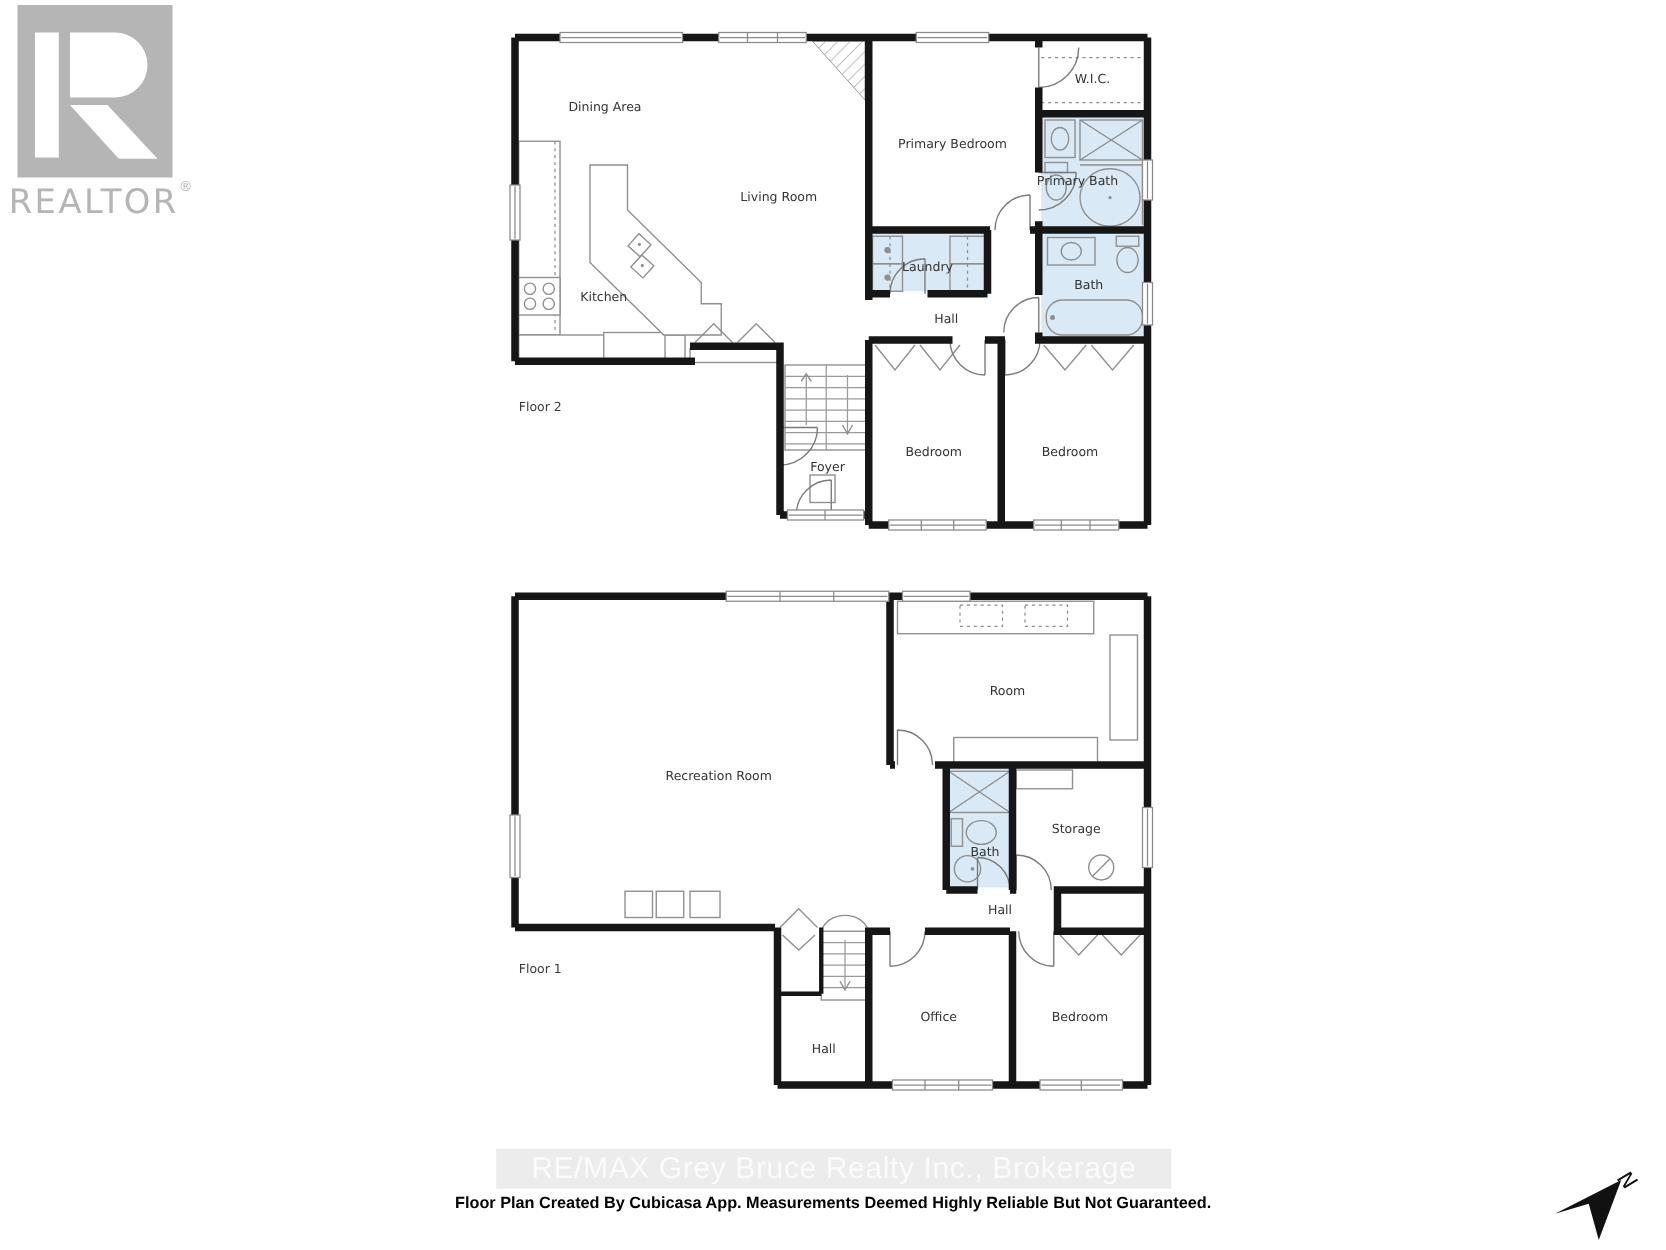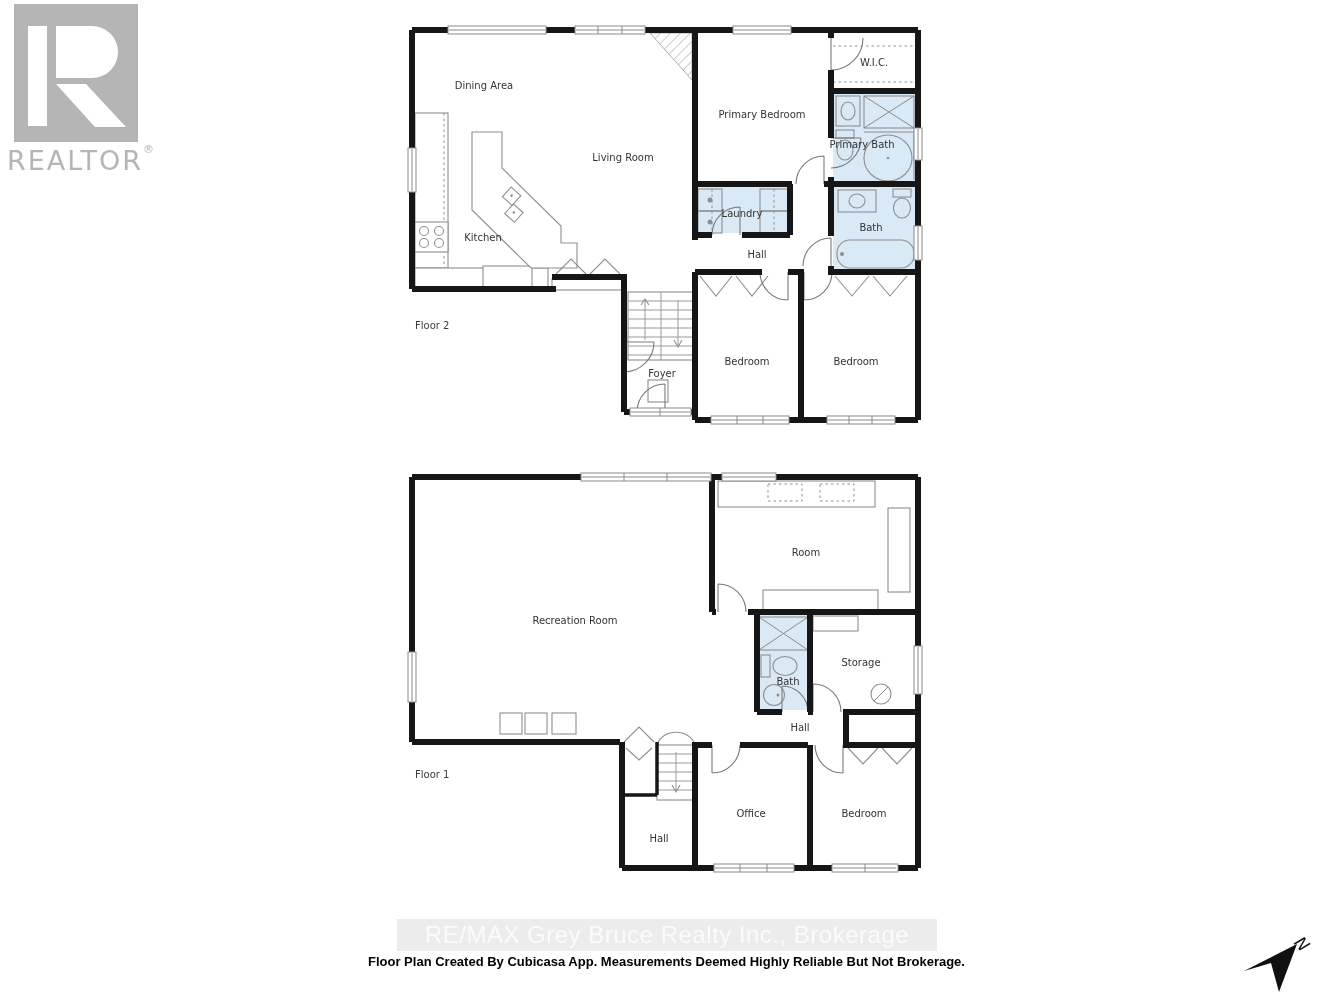"Floor Plan Created By Cubicasa" div { text: Brokerage -> Guaranteed }
